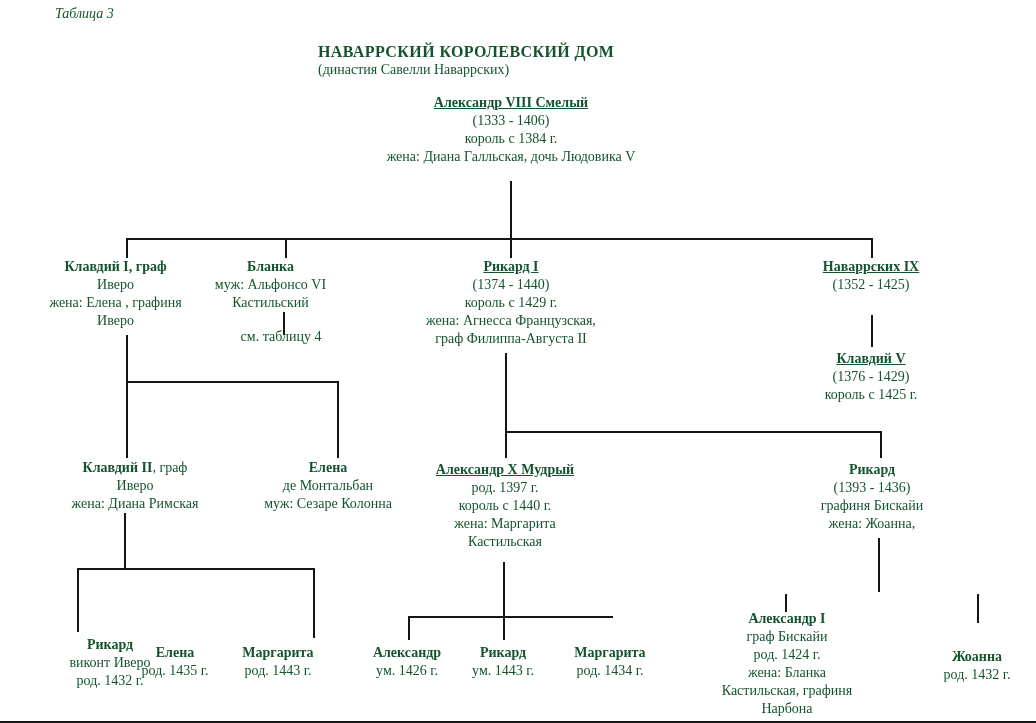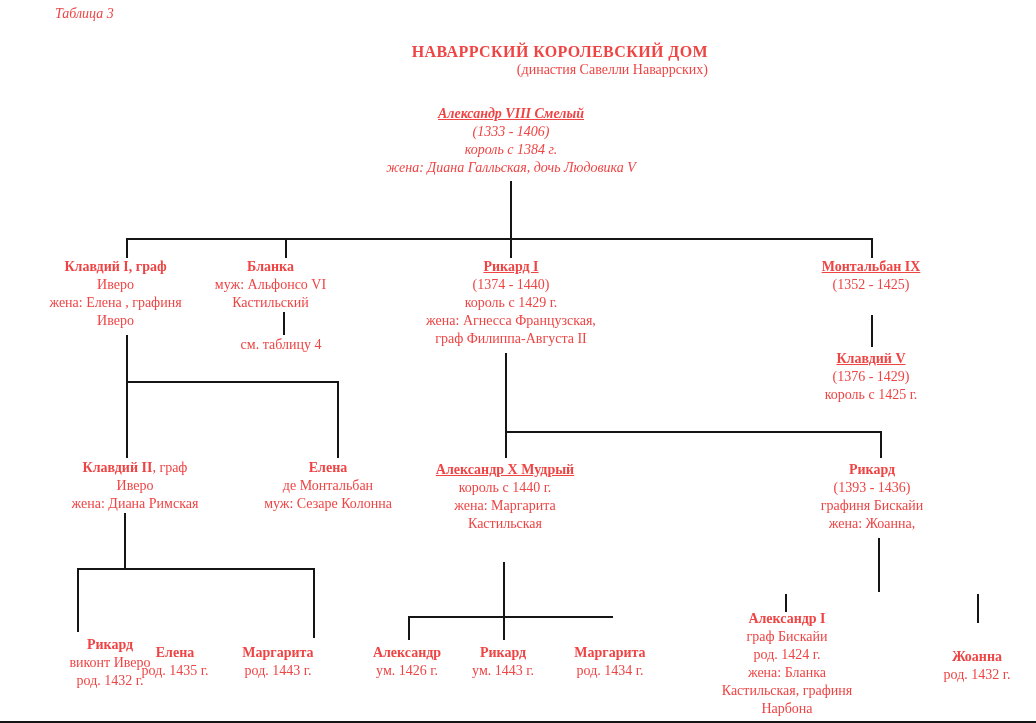"Таблица 3" .page { color: #ef4444 -> #14532d }
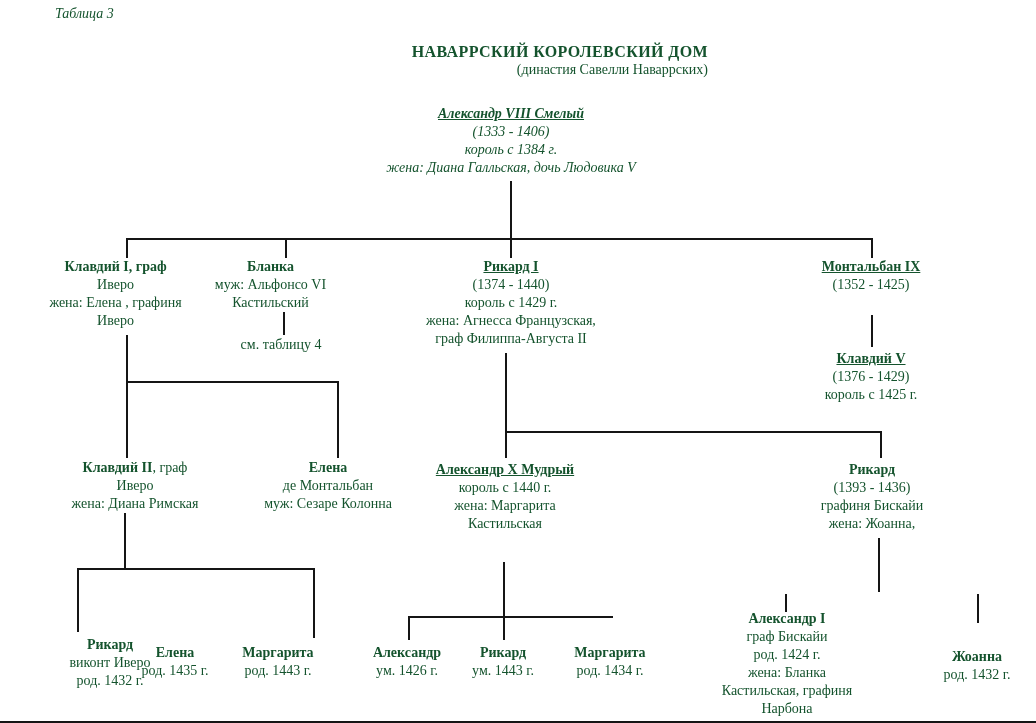"НАВАРРСКИЙ КОРОЛЕВСКИЙ ДОМ" .title-block { text-align: right -> left }
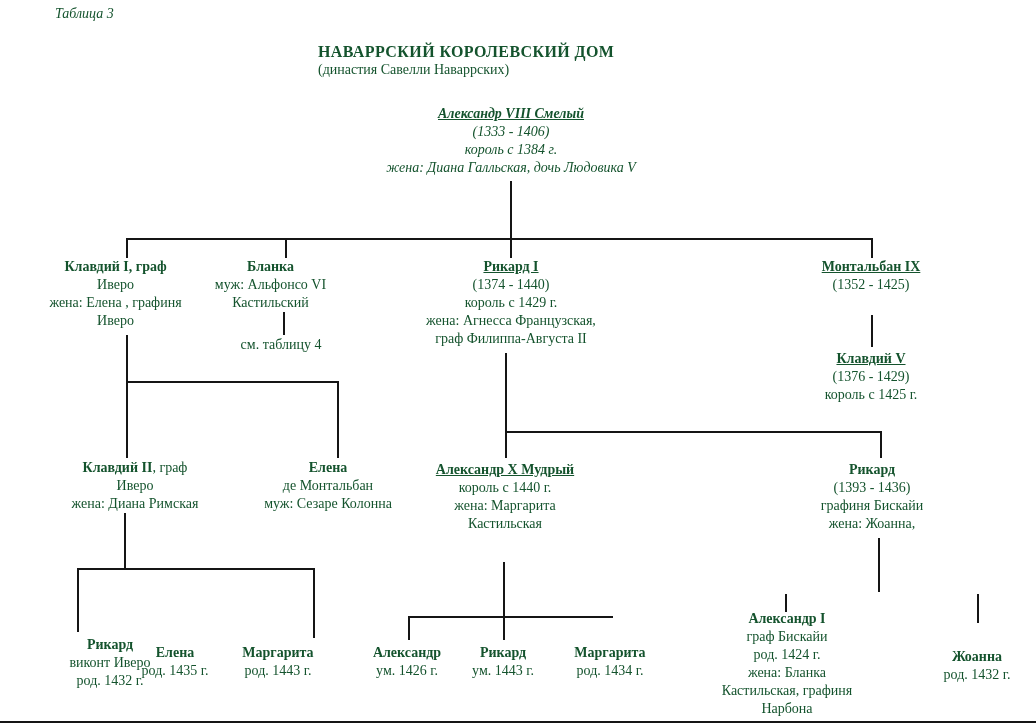"Александр VIII Смелый" div.node { font-style: italic -> none; top: 105px -> 94px }
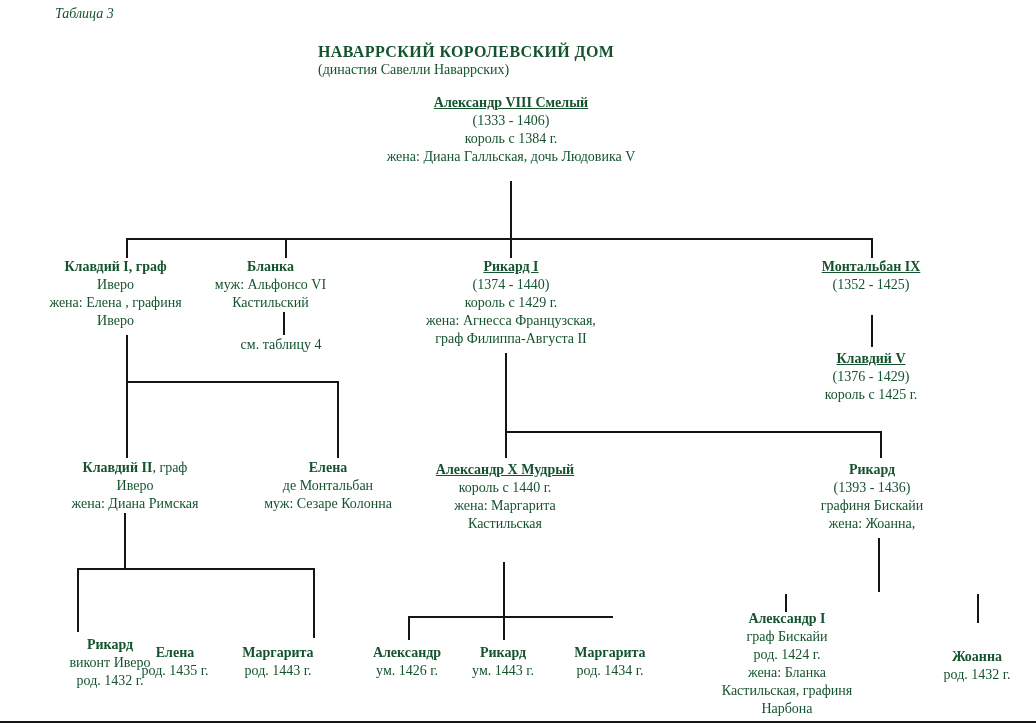"Монтальбан IX" div.nm { text: Монтальбан -> Наваррских }
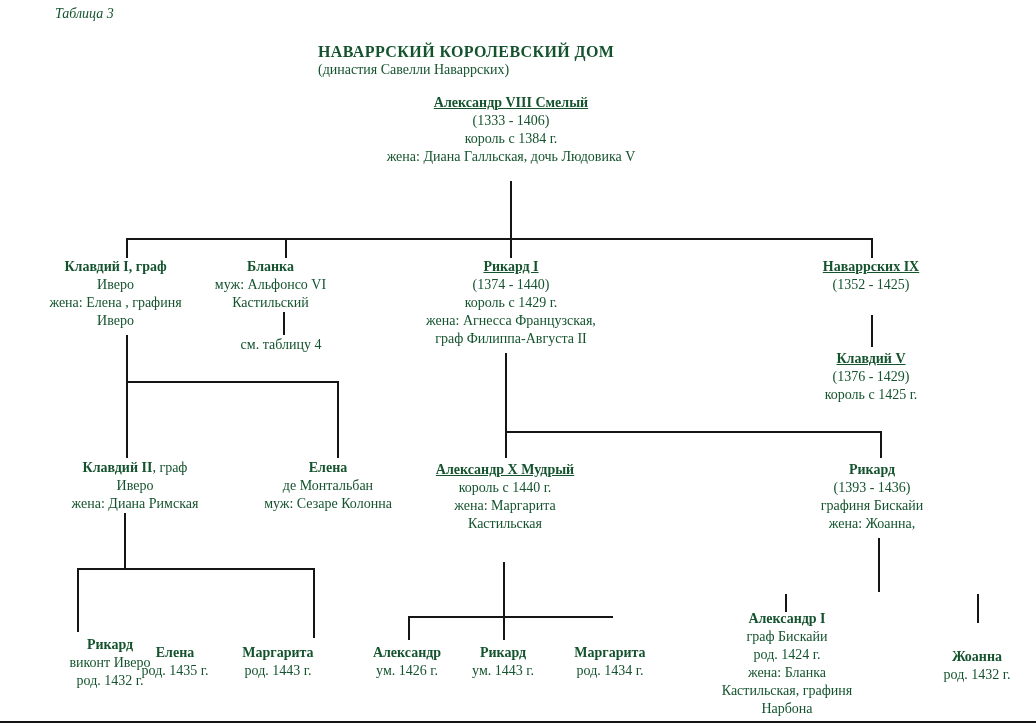"см. таблицу 4" div.node { top: 336px -> 328px }
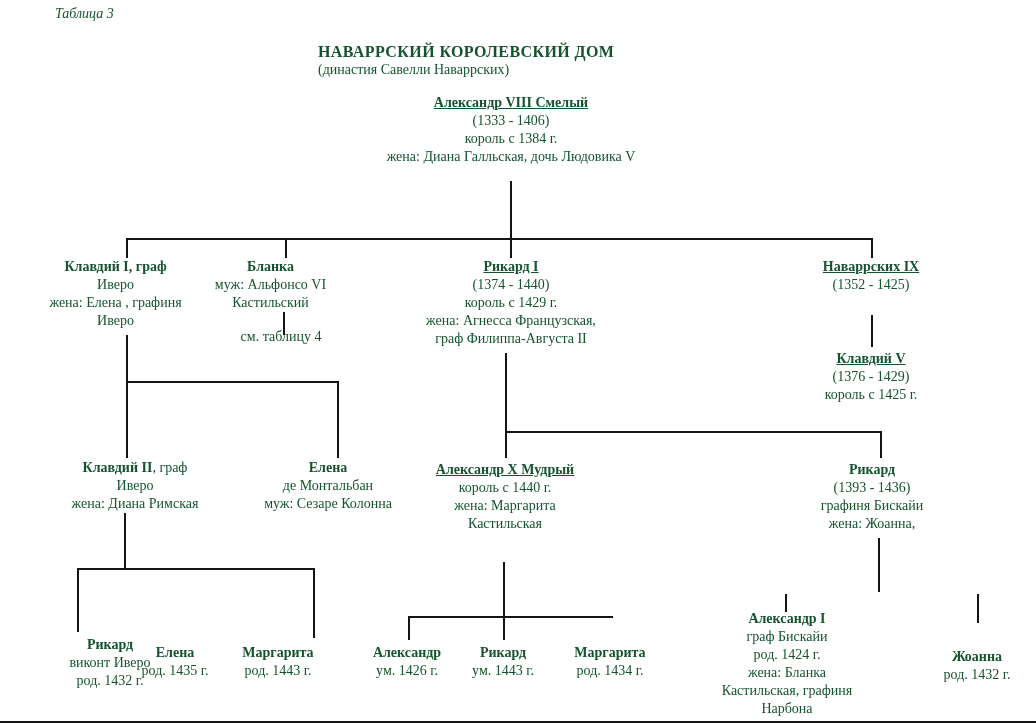"род. 1397 г." div { html: none -> <div>род. 1397 г.</div> }
